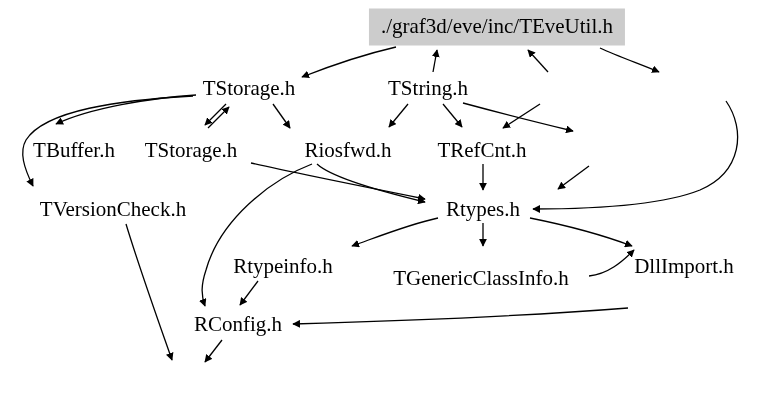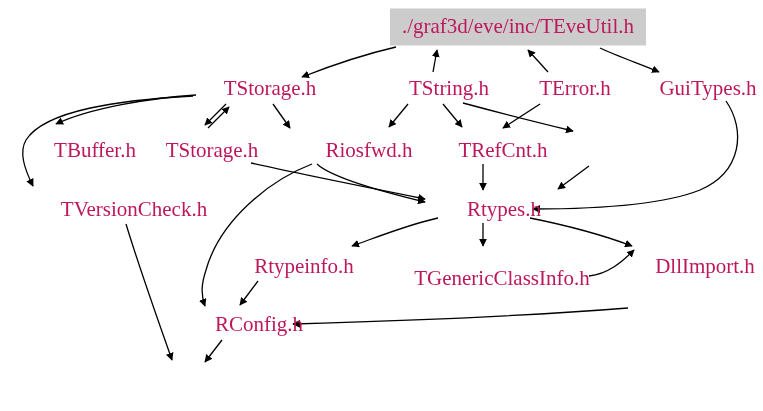"./graf3d/eve/inc/TEveUtil.h" .node { color: #be185d -> #000000; margin-left: 21px -> none }
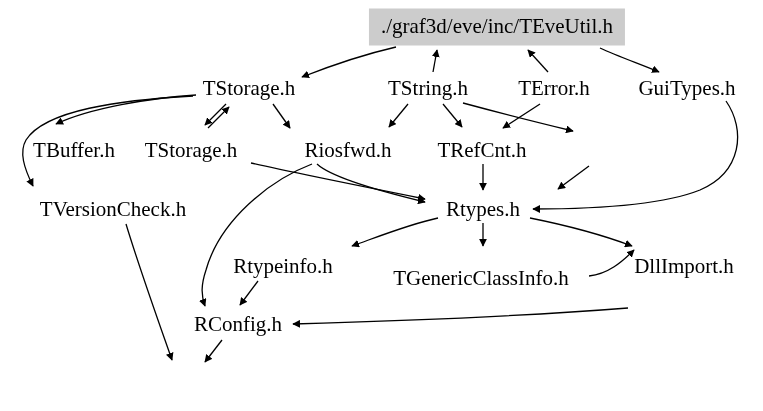"TError.h" div.node { html: <div>TError.h</div> -> none }
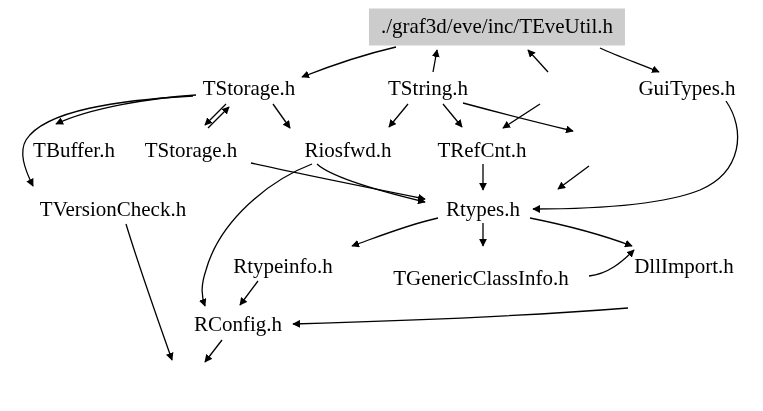"GuiTypes.h" div.node { html: <div>GuiTypes.h</div> -> none }
